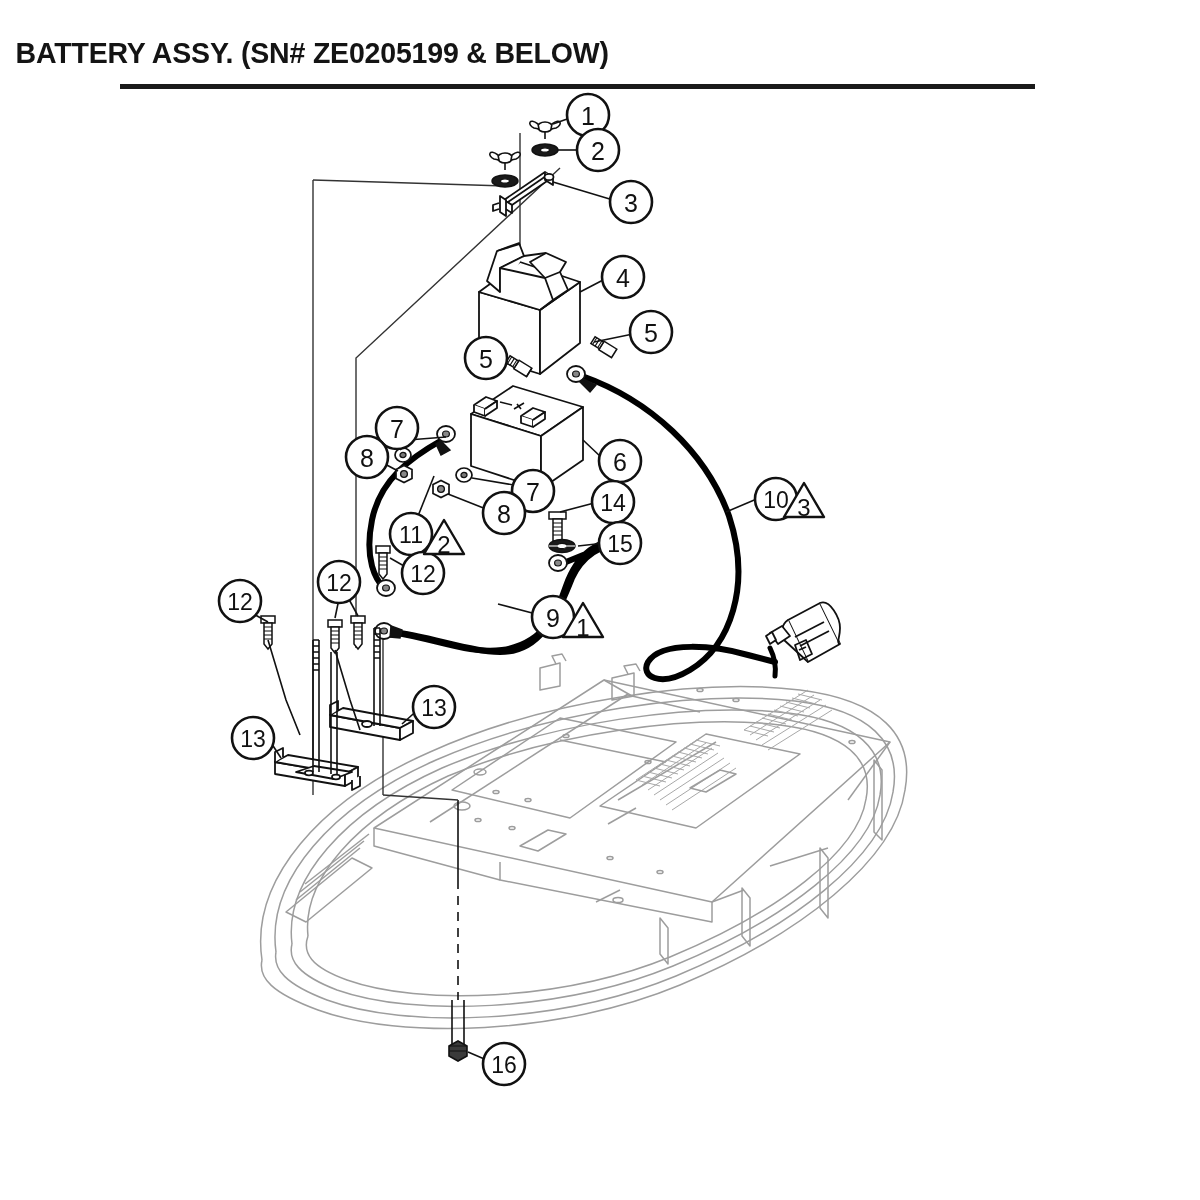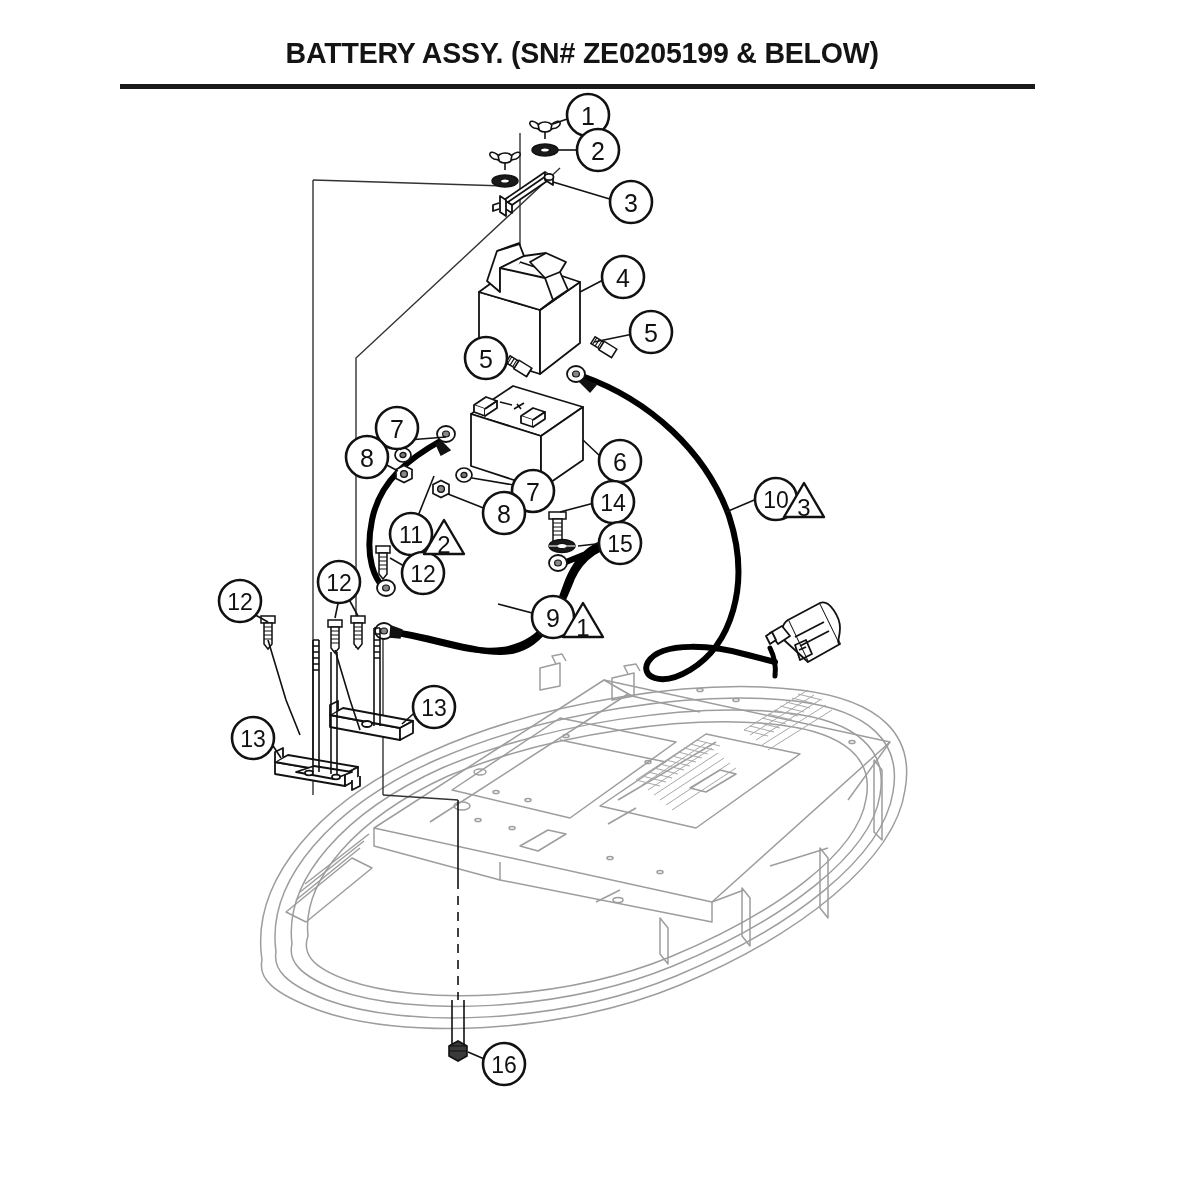"BATTERY ASSY. (SN# ZE0205199 &" #title-bar { text-align: center -> left }
